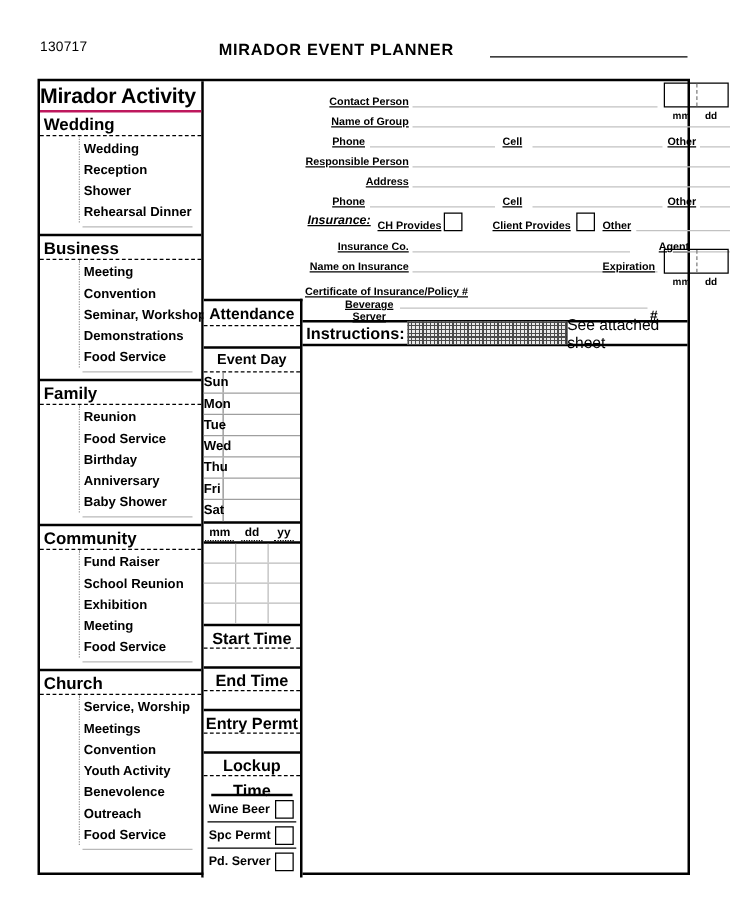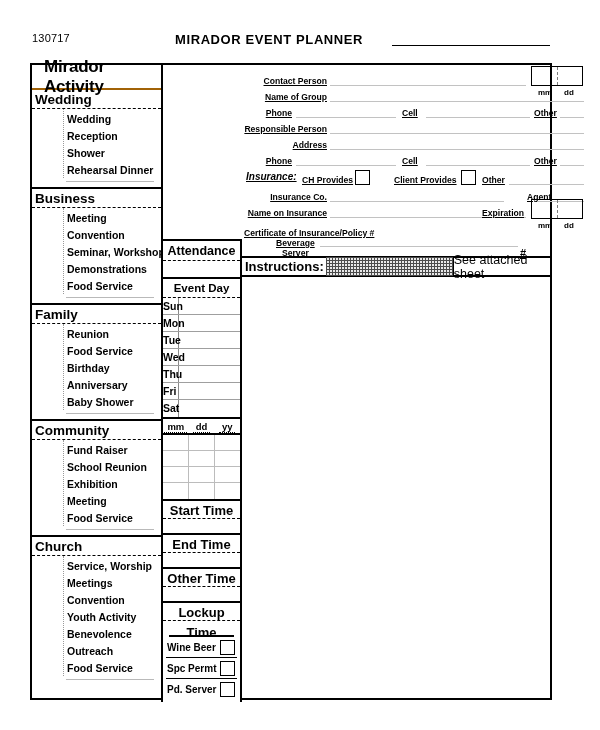"Mirador Activity" .brand-head { border-bottom: 2px solid #a16207 -> 2px solid #be185d; padding-left: 12px -> 0 }
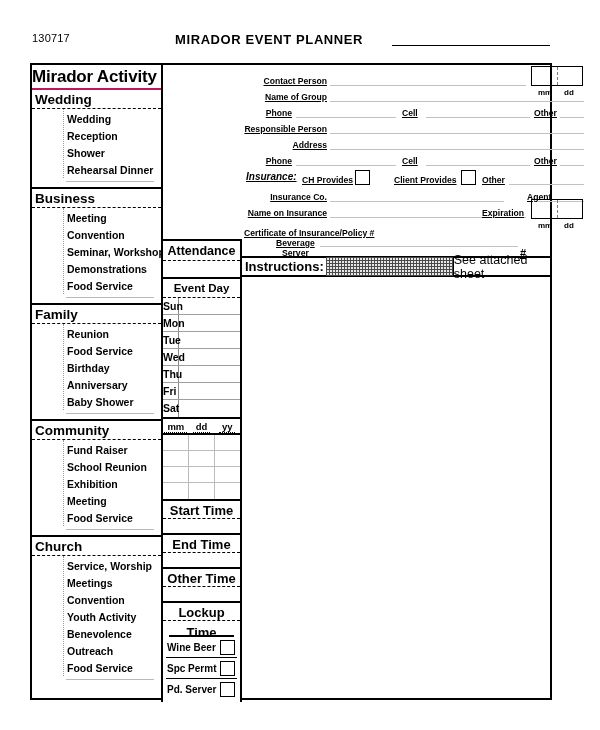"Other Time" div.time-head { text: Other Time -> Entry Permt }
